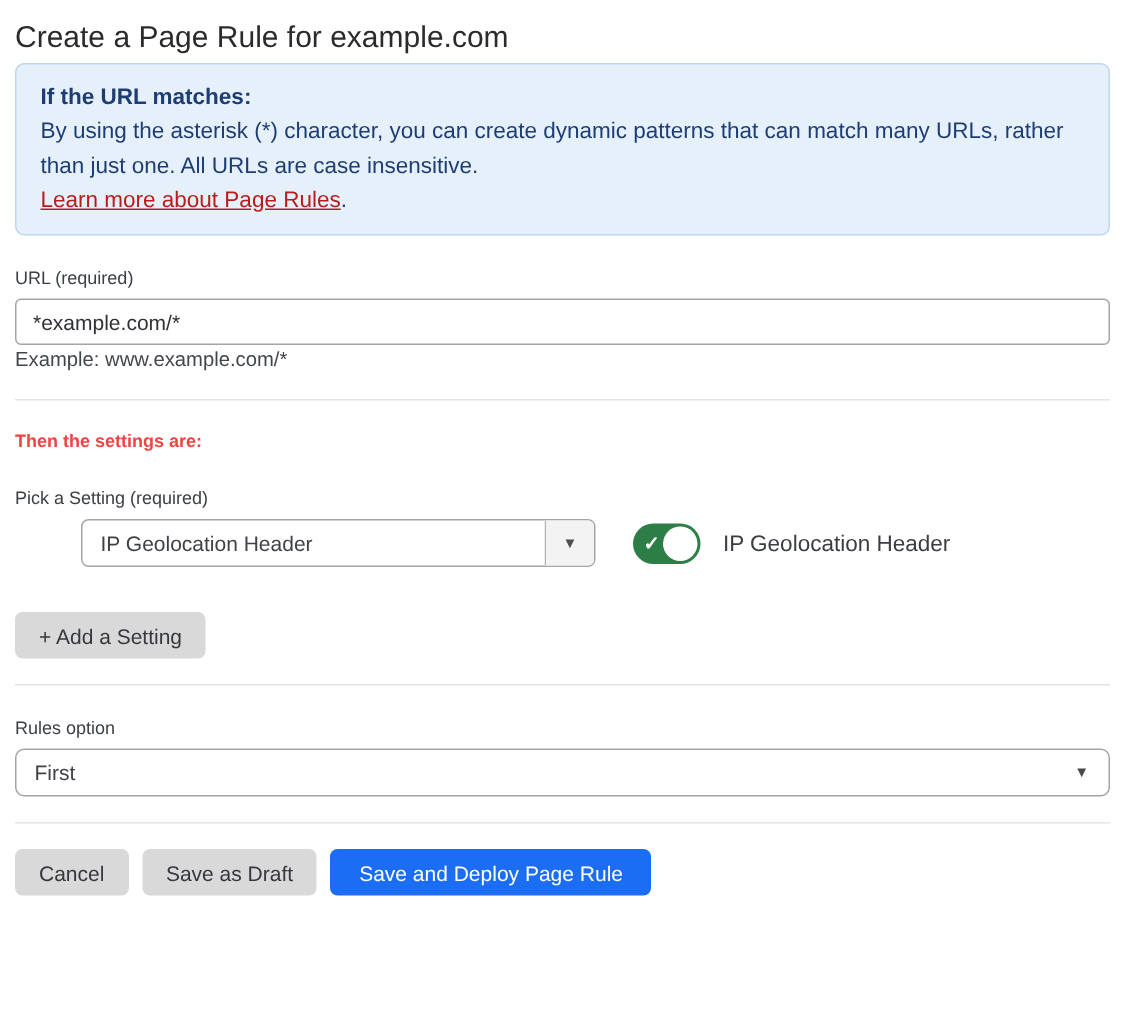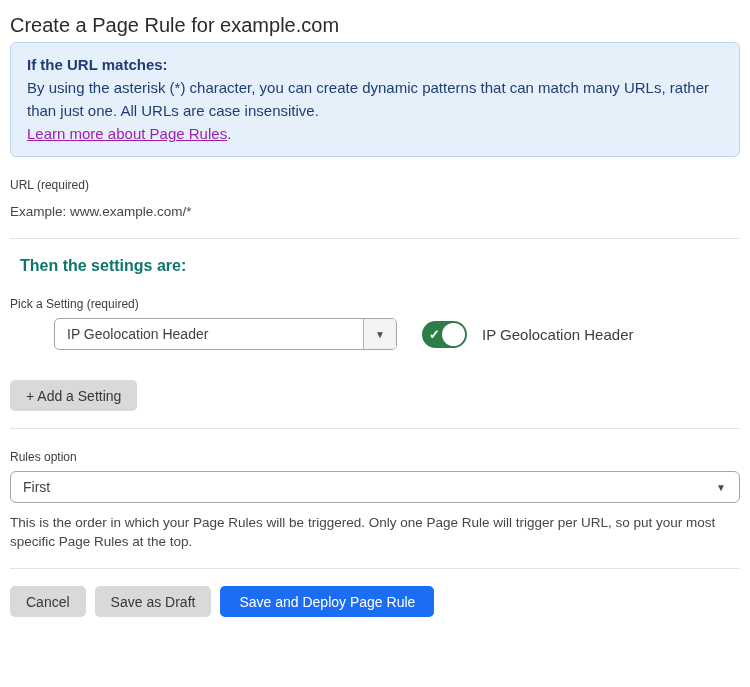"Learn more about Page Rules" .info-link { color: #a21caf -> #b91c1c }
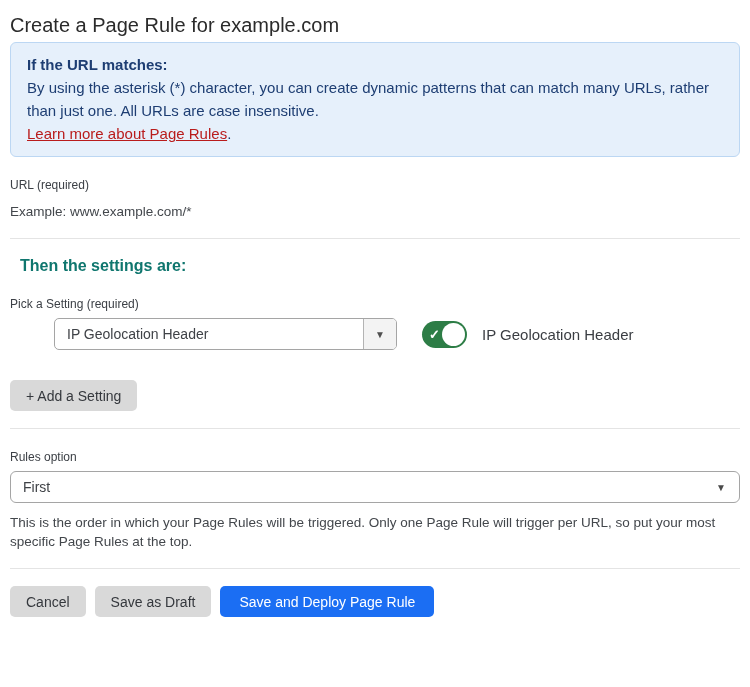"*example.com/*" input.text-input { html: none -> <input> }
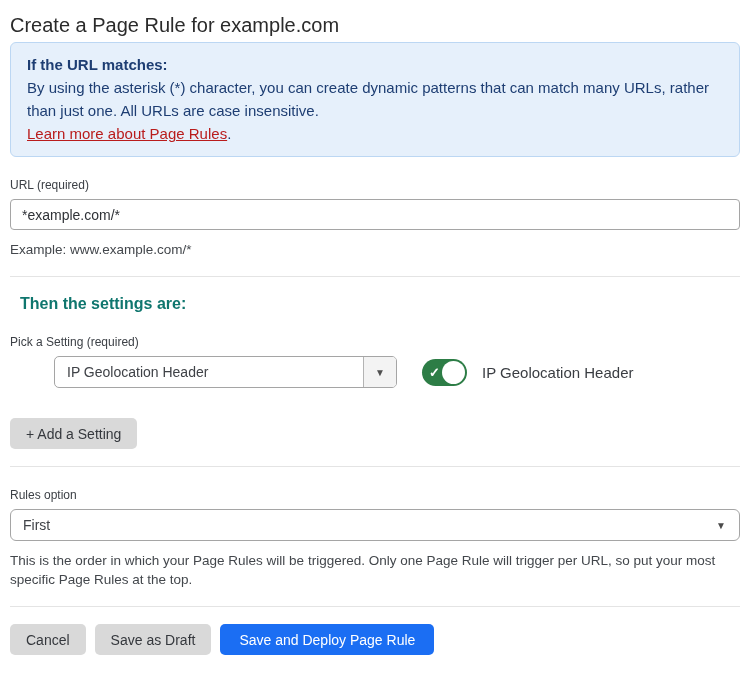"Example: www.example.com/*" .helper { margin-top: 10px -> 0 }
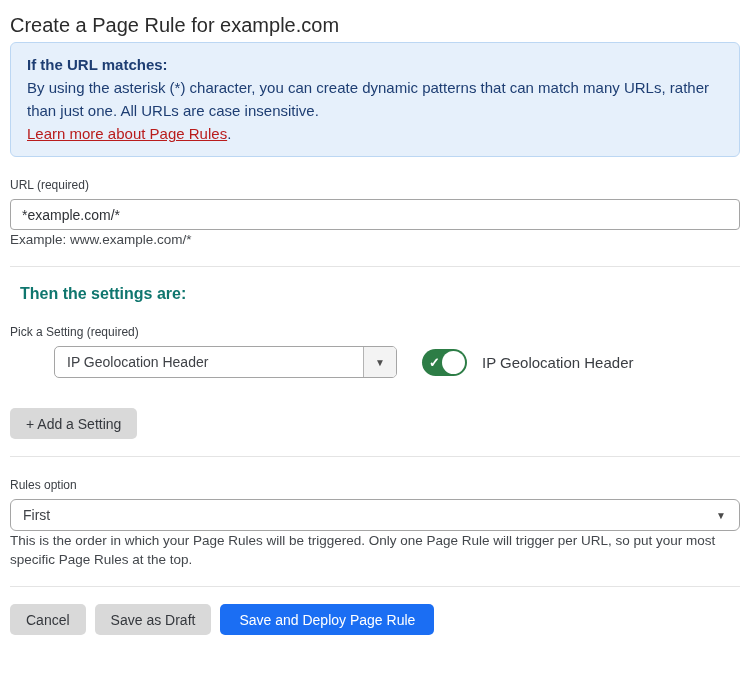"Then the settings are:" h2.section-heading { color: #0f766e -> #ef4444; font-size: 16px -> 12px; margin: 10px -> 0 }
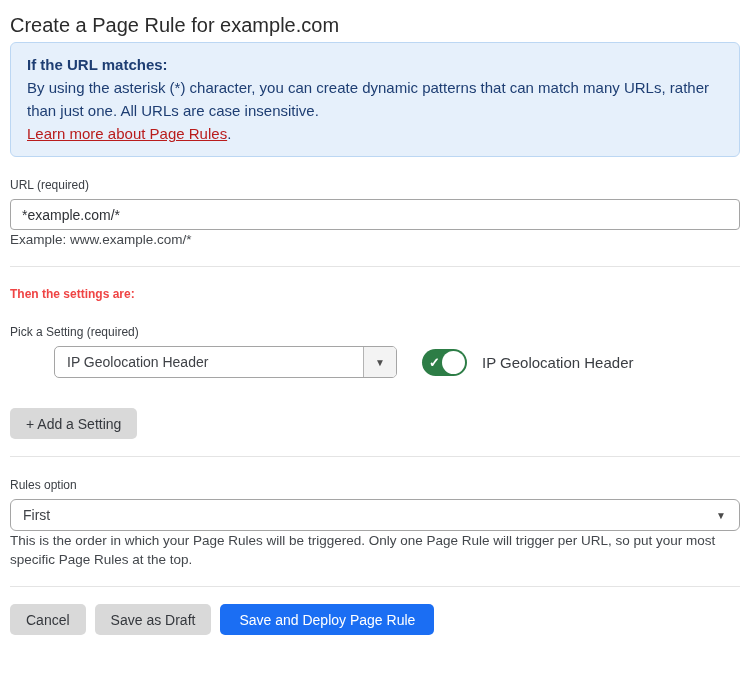"This is the order in" div.helper { html: <div>This is the order in which your Page Rules will be triggered. Only one Page Rule will trigger per URL, so put your most specific Page Rules at the top.</div> -> none }
